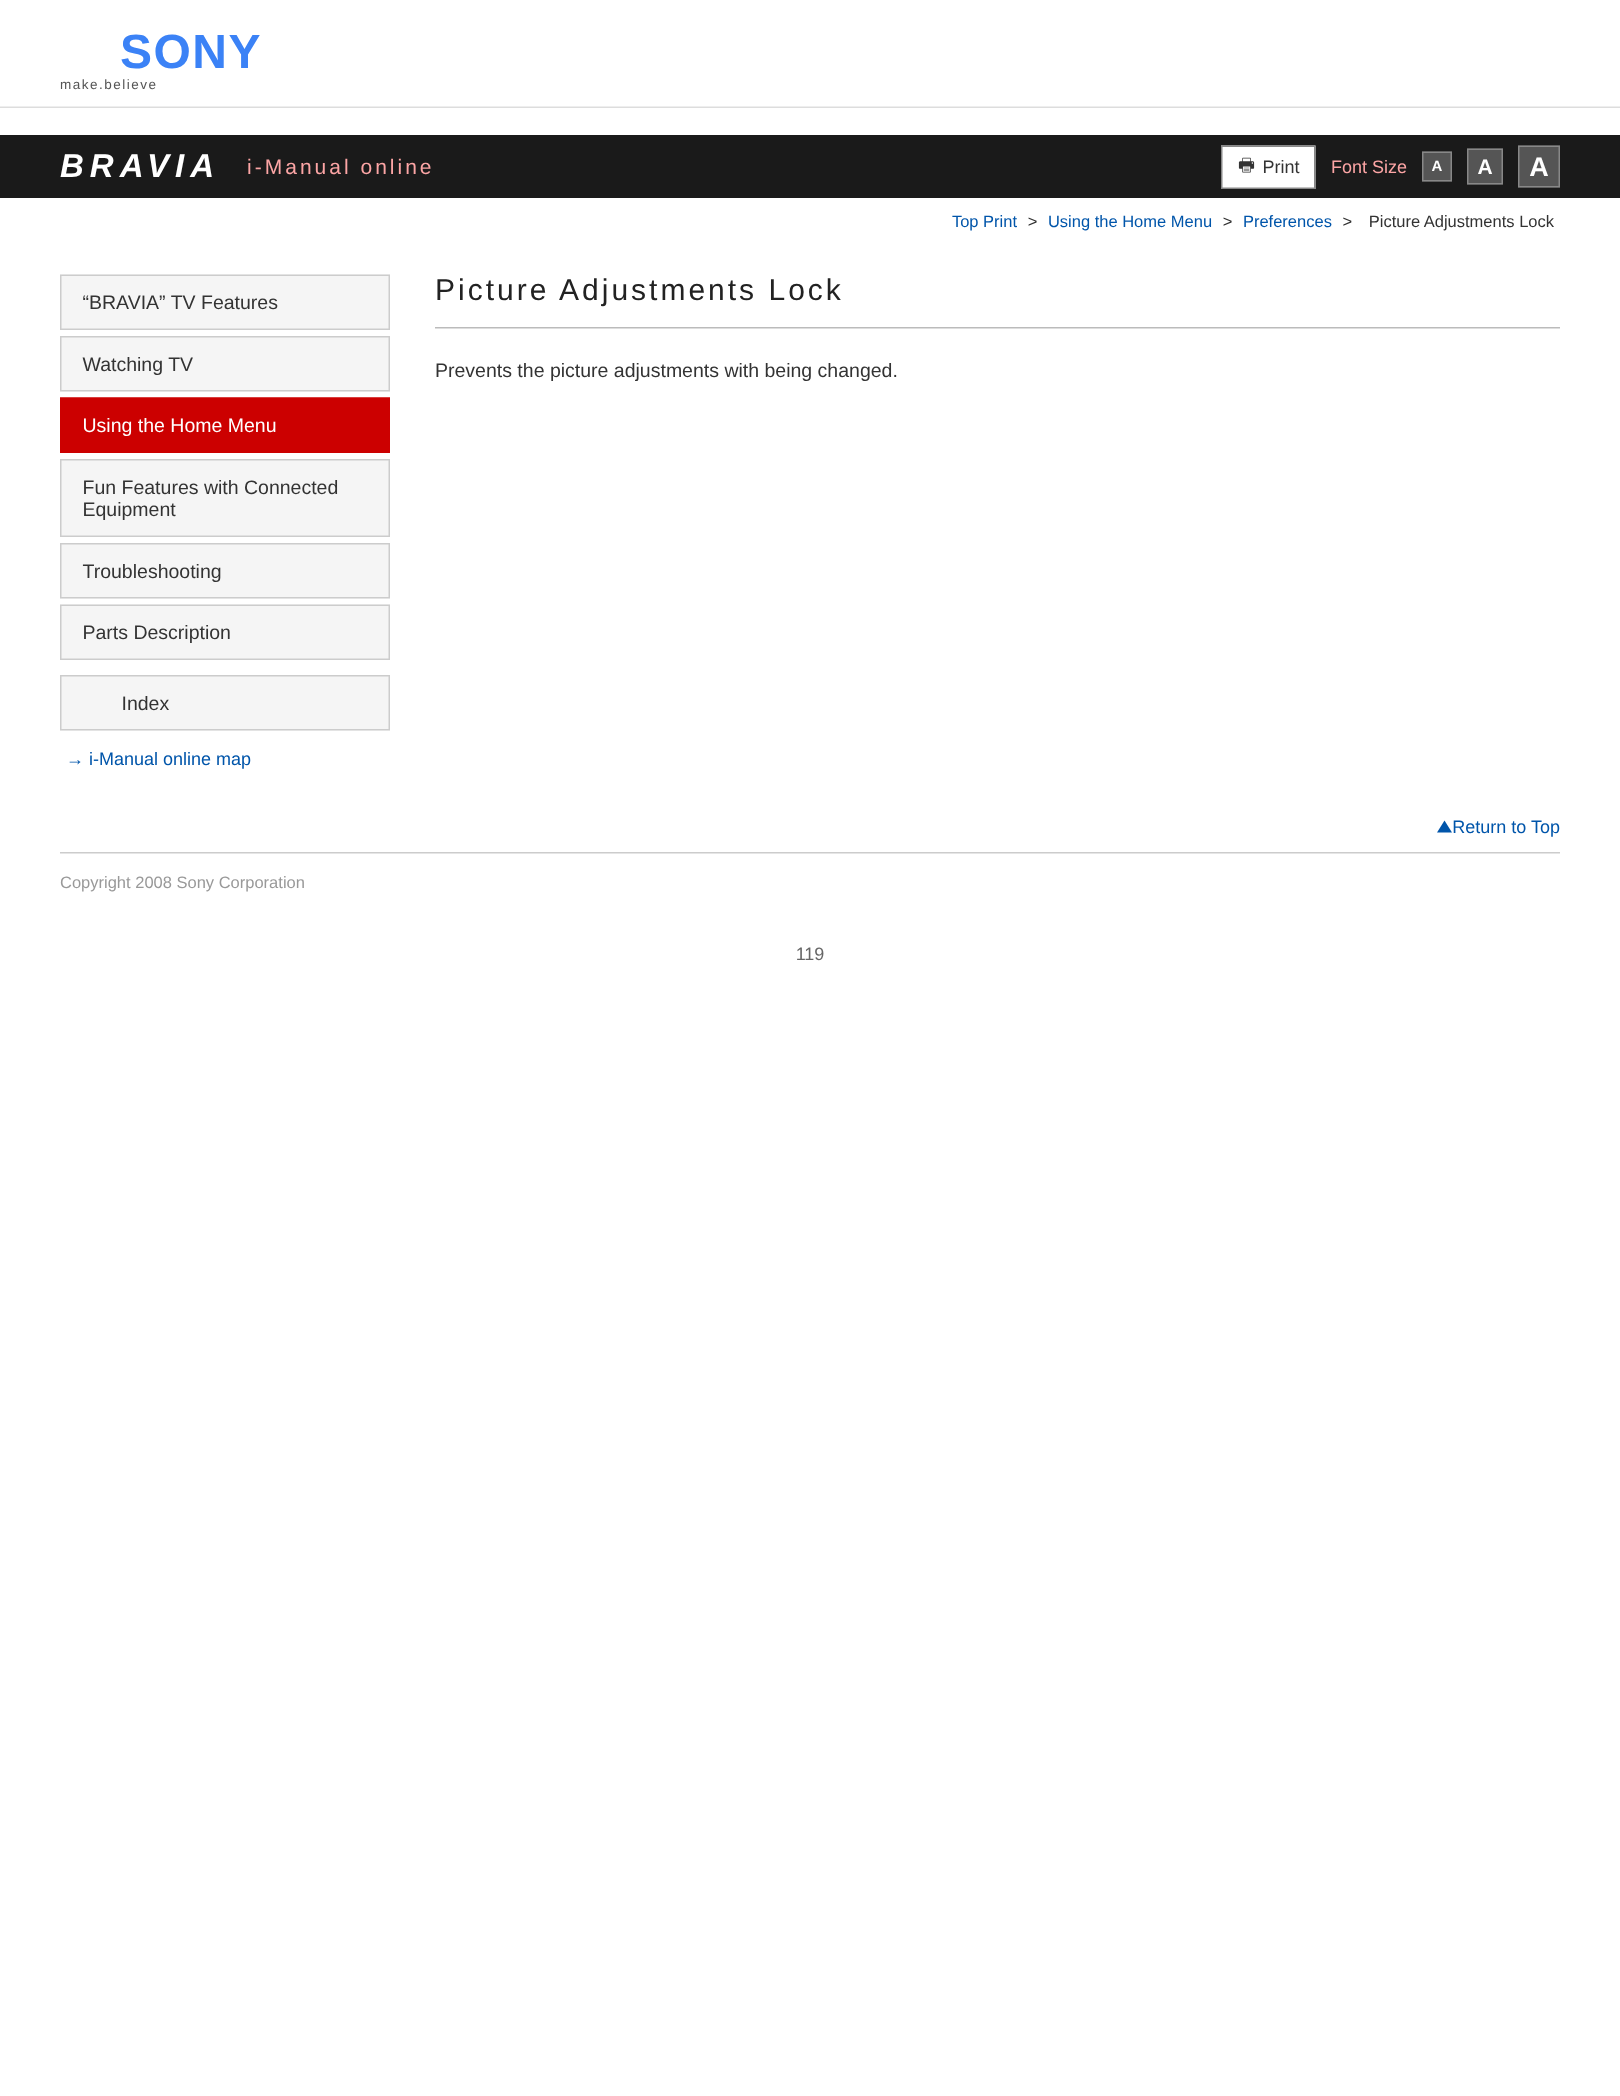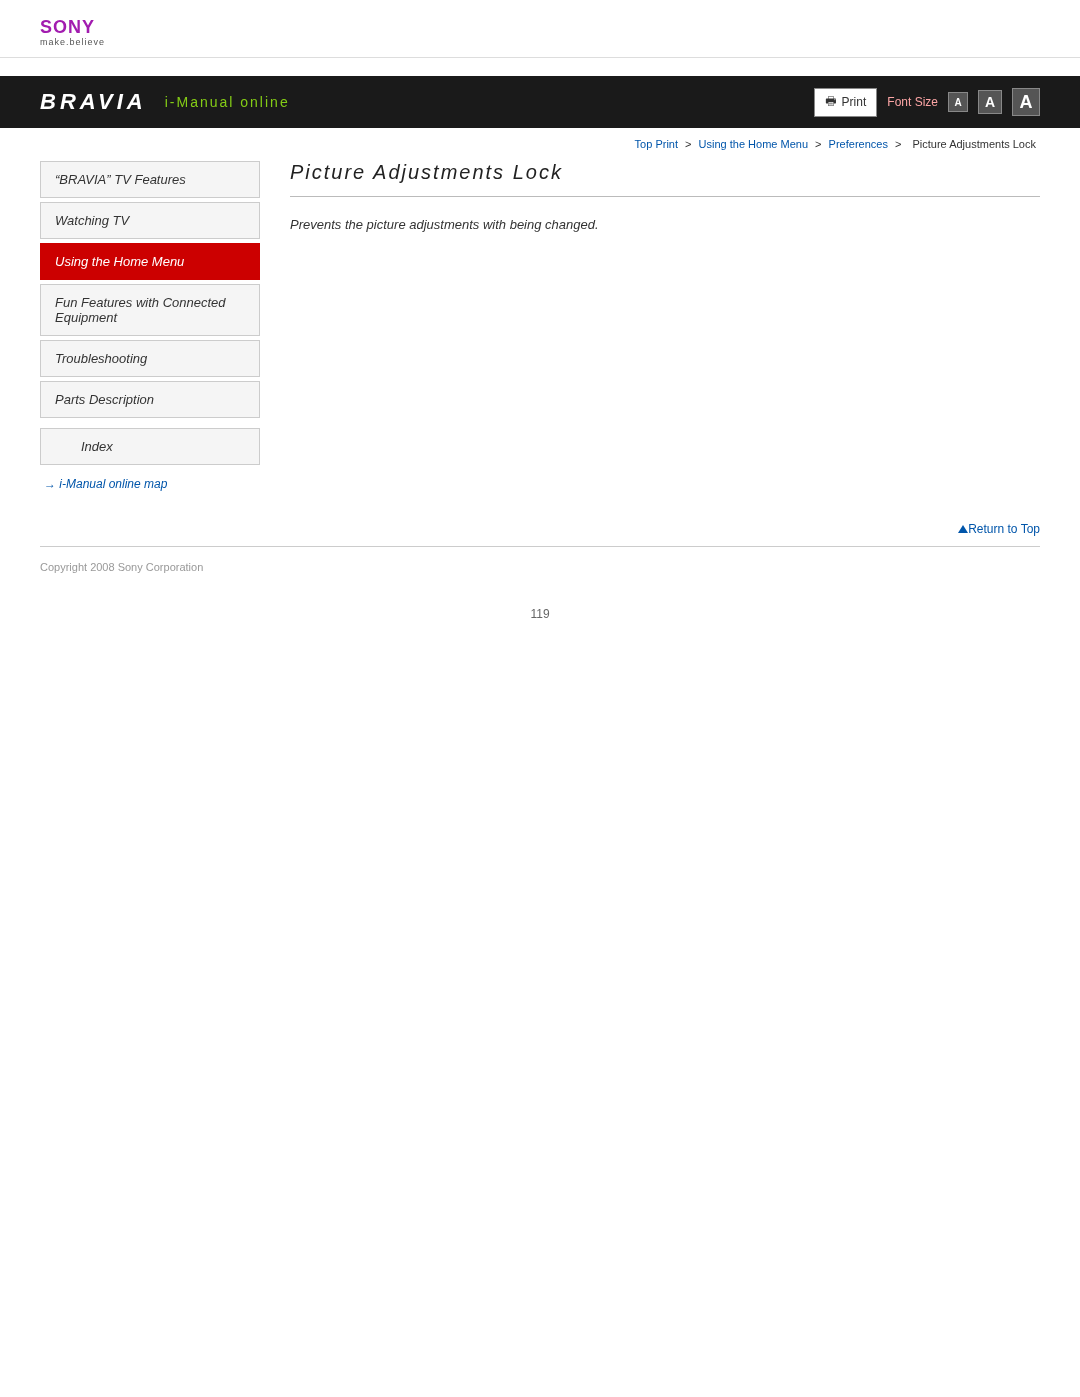"SONY" .sony-logo { color: #a21caf -> #3b82f6; font-size: 18px -> 32px; margin-left: none -> 40px }
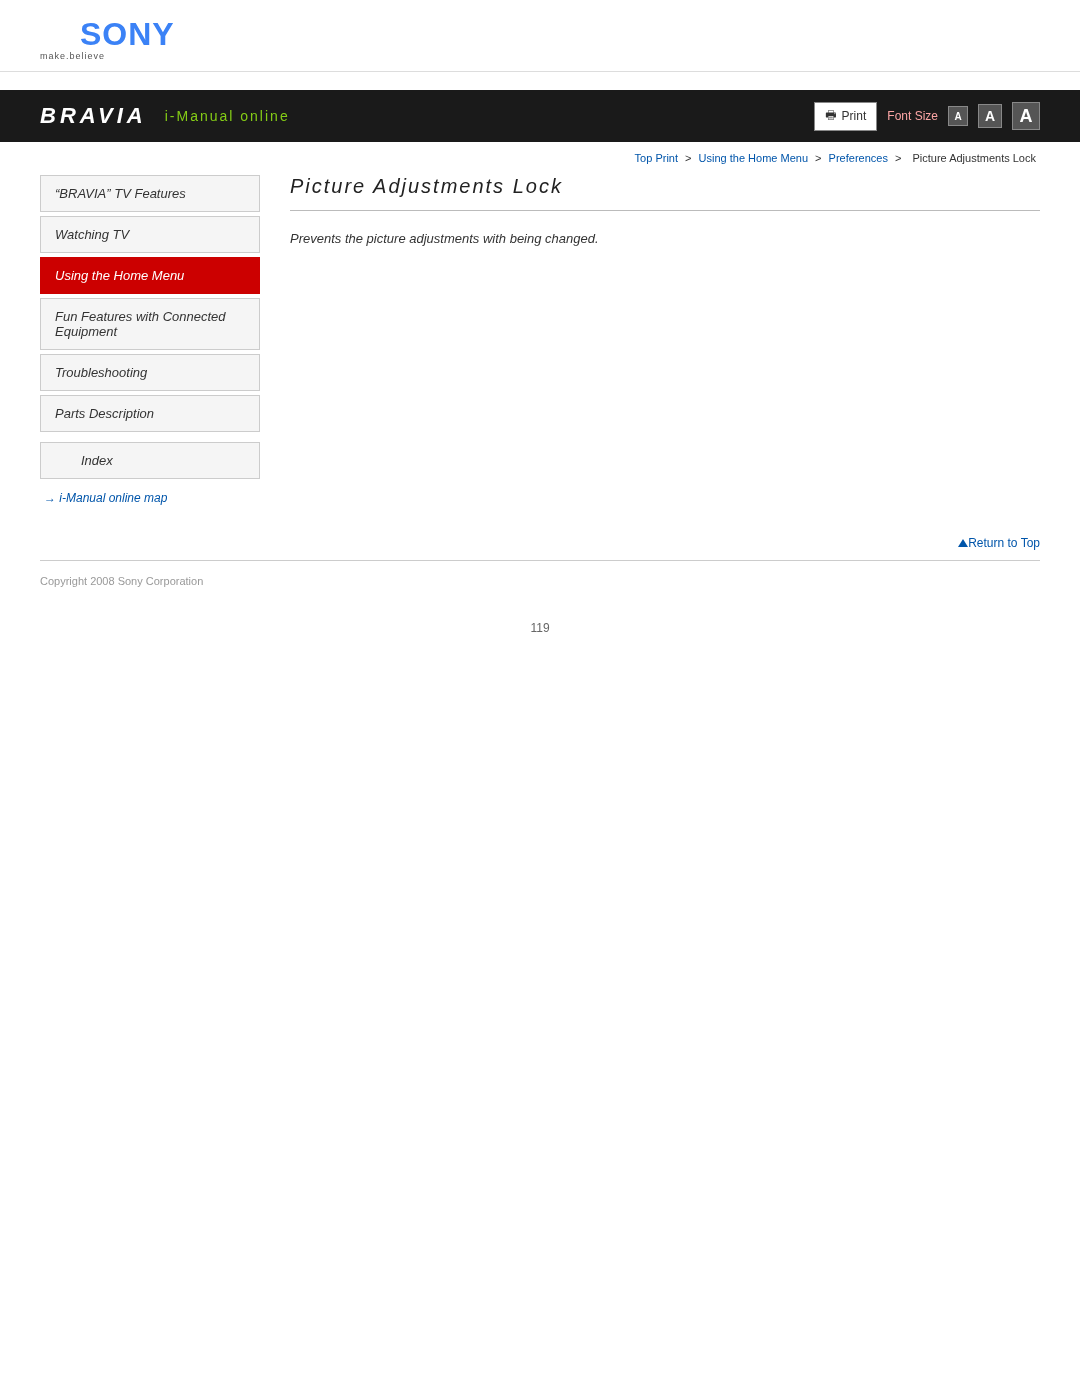"BRAVIA" .top-bar { height: 52px -> 42px }
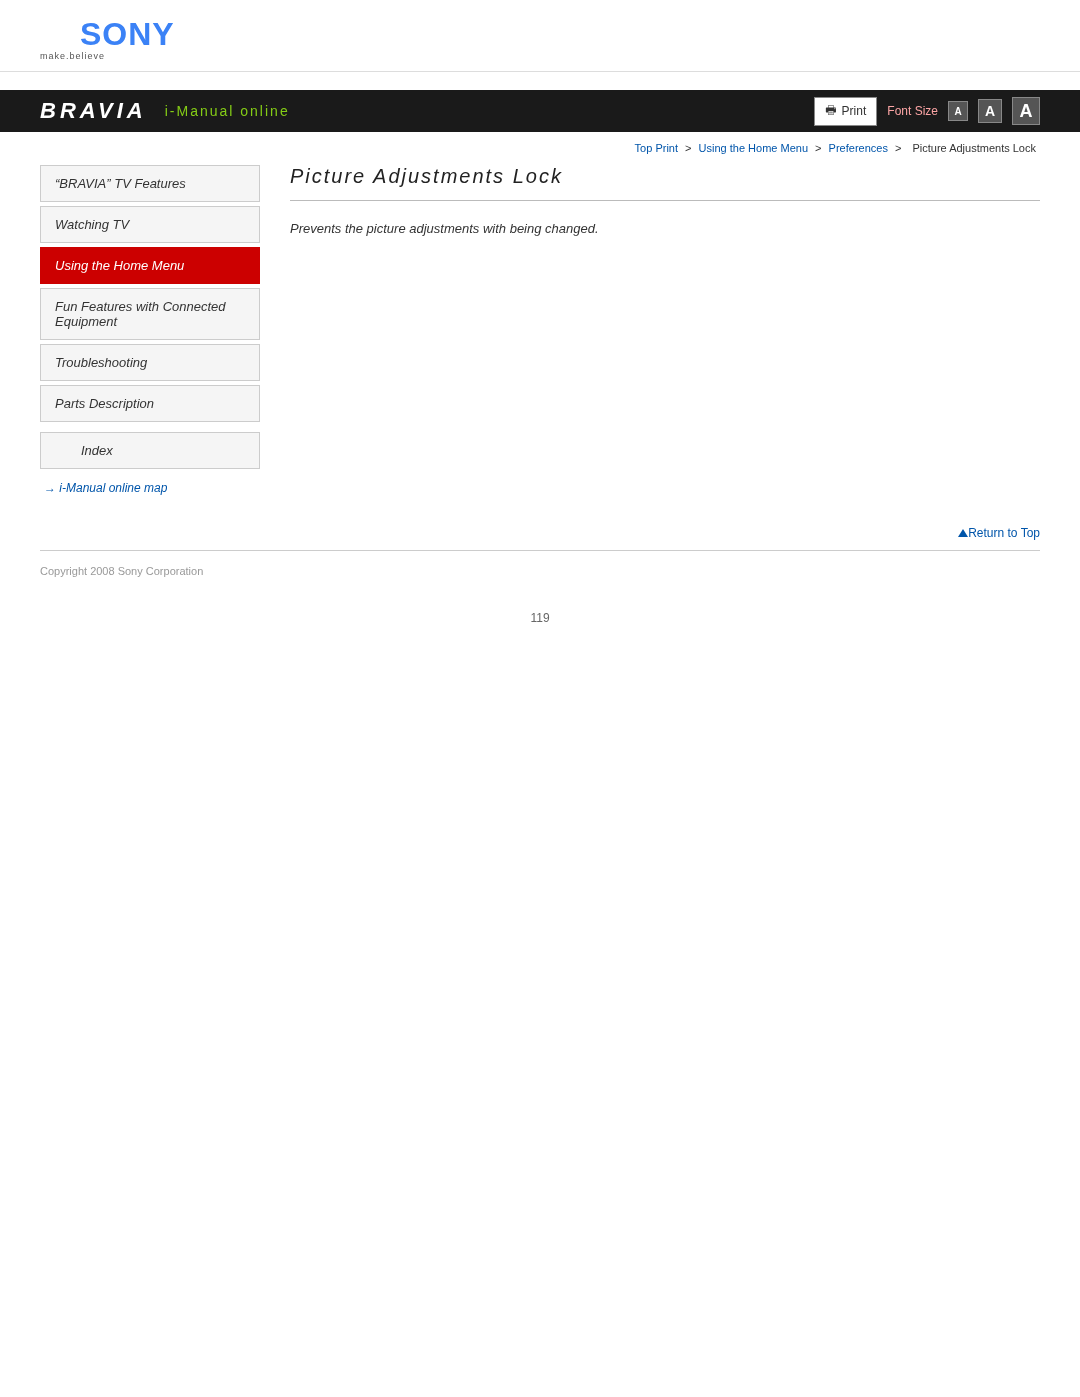"i-Manual online" .i-manual-text { color: #84cc16 -> #fca5a5 }
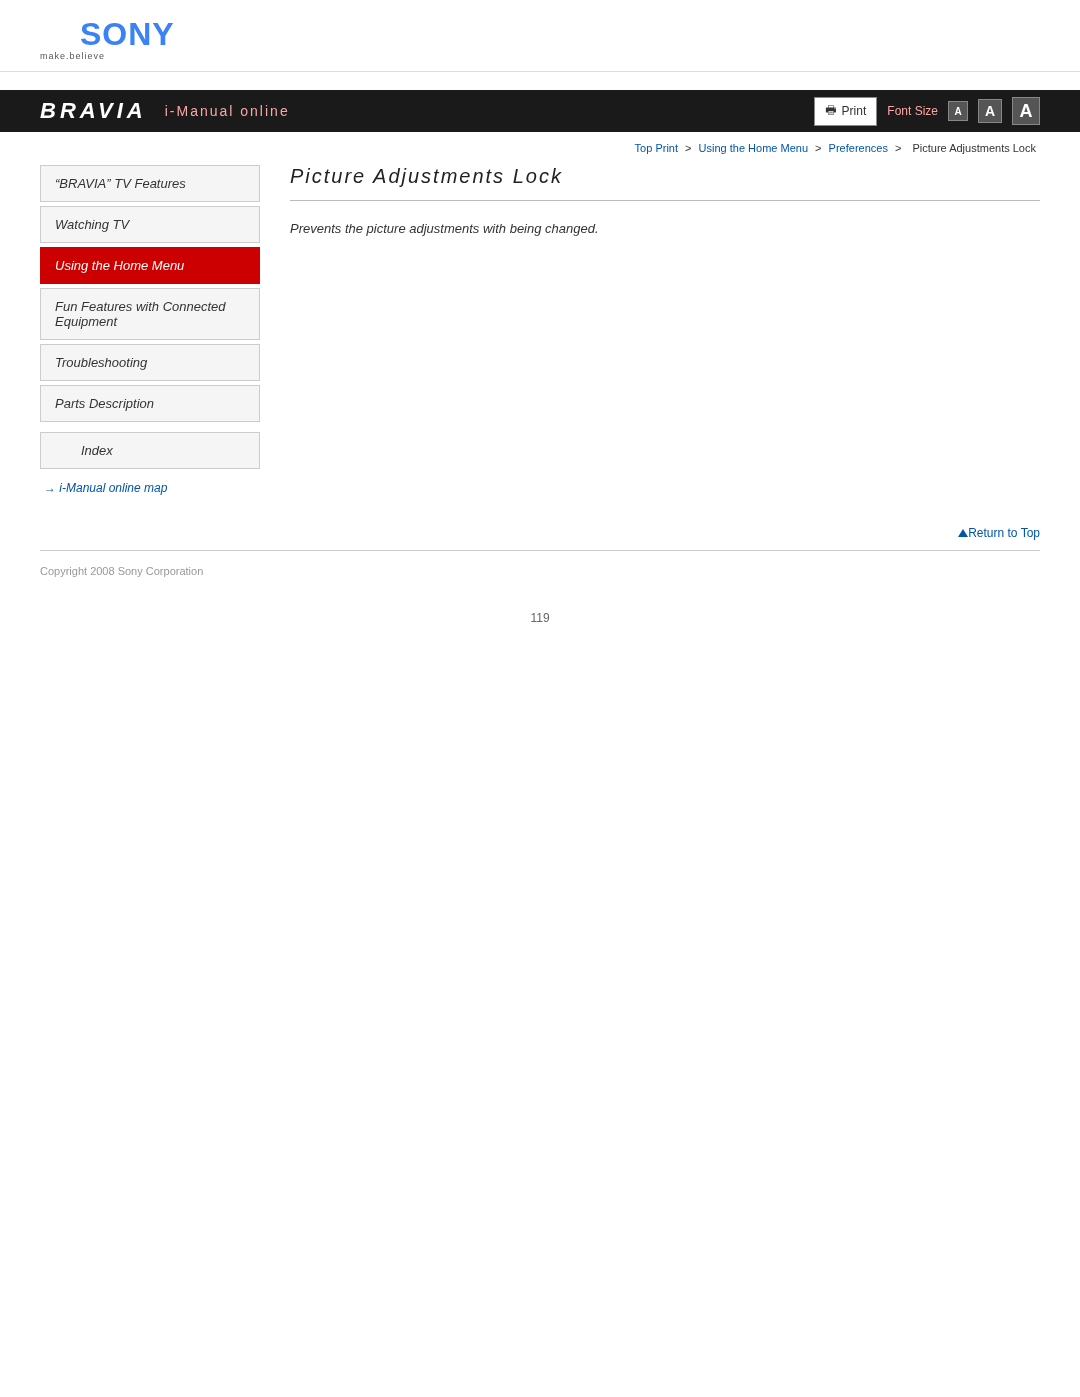"“BRAVIA” TV Features" .main-layout { font-style: italic -> none; margin-top: 1px -> 19px }
